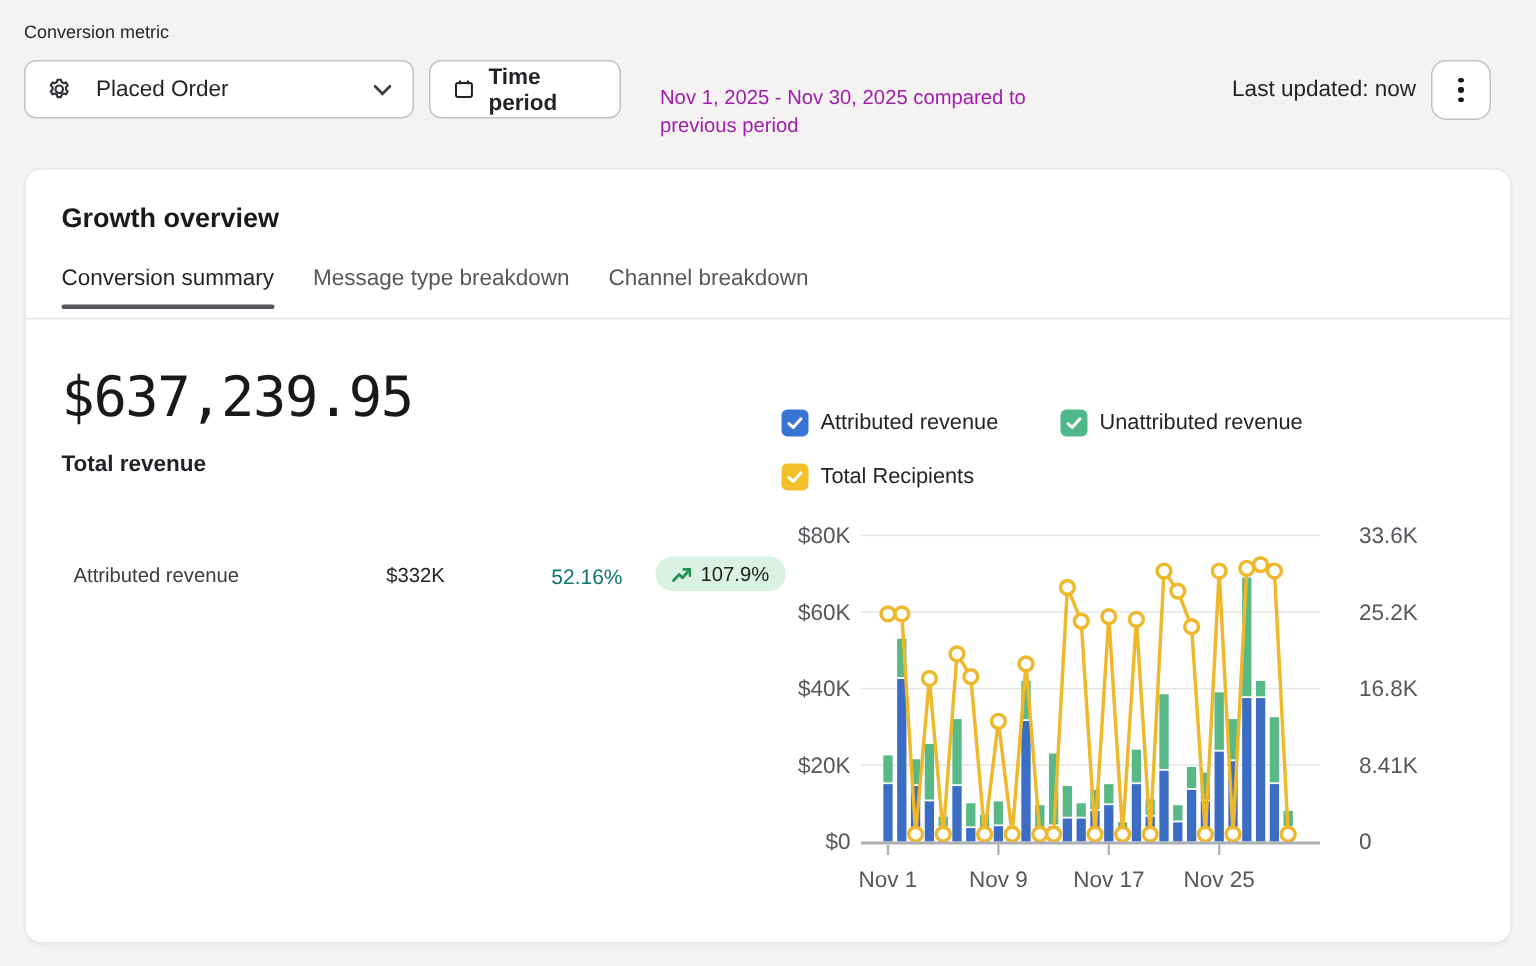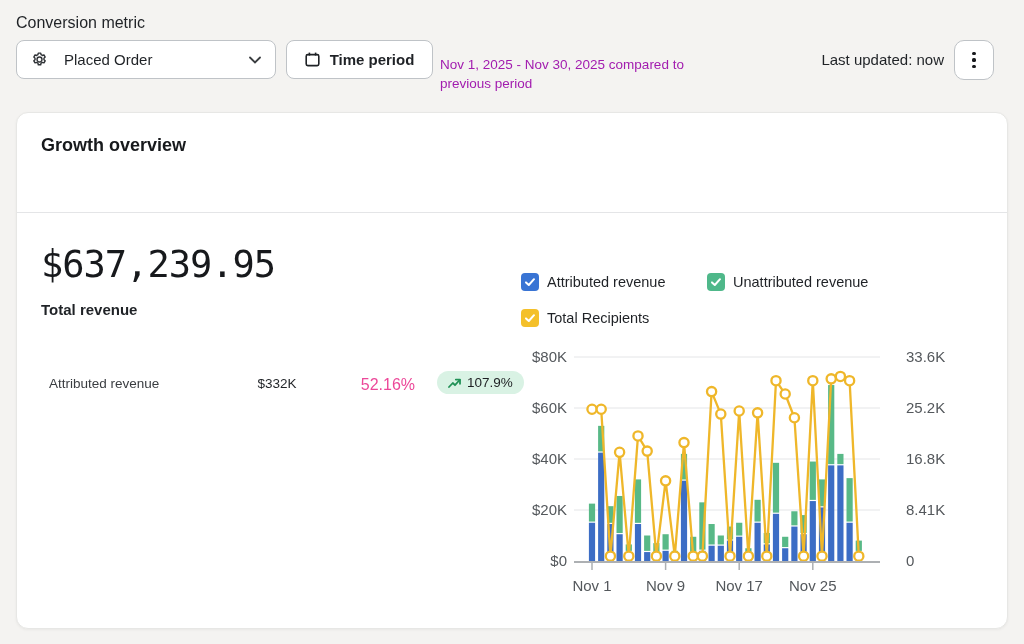"Conversion metric" .hdr-label { font-size: 16px -> 12px }
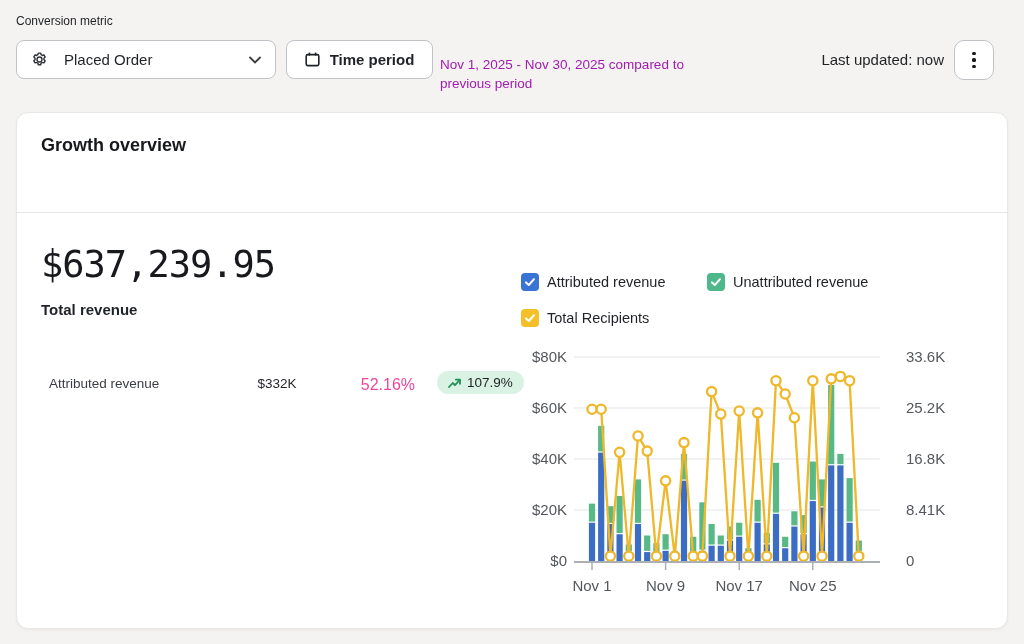"Time period" .time-btn { width: 147px -> 128px }
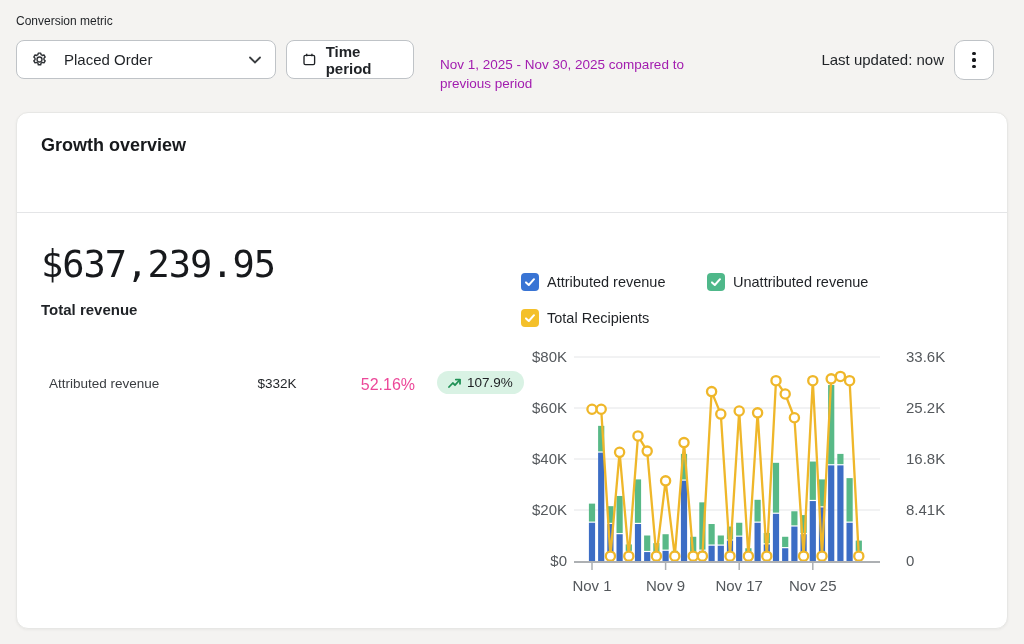"Conversion summary" div.abs { html: none -> <div> <div>Conversion summary</div> <div>Message type breakdown</div> <div>Channel breakdown</div> </div> }
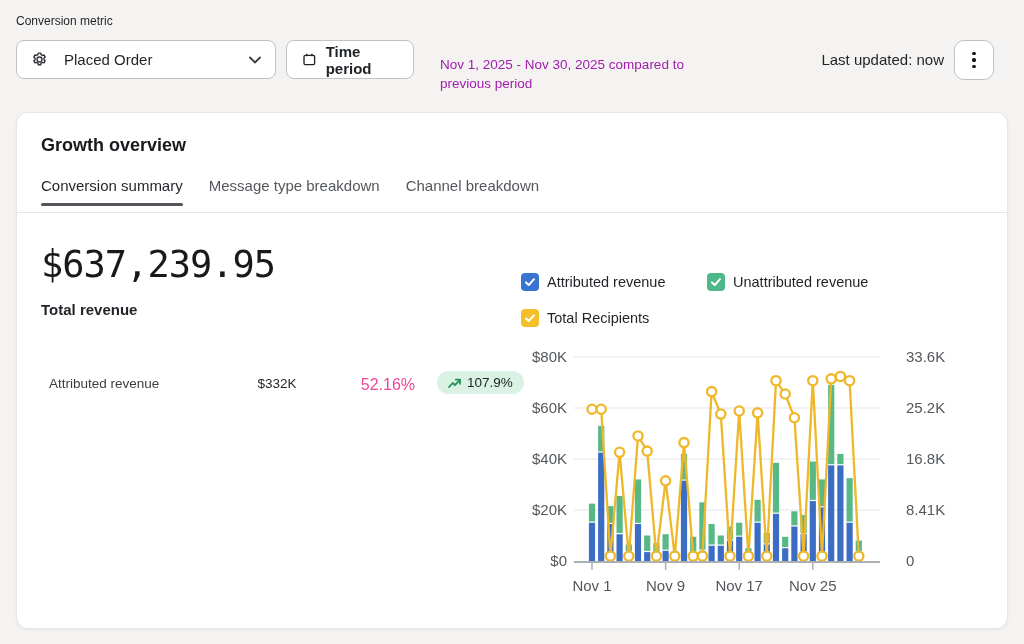"52.16%" .stat-row .shr { color: #ec4899 -> #0f766e; font-size: 16px -> 14px }
